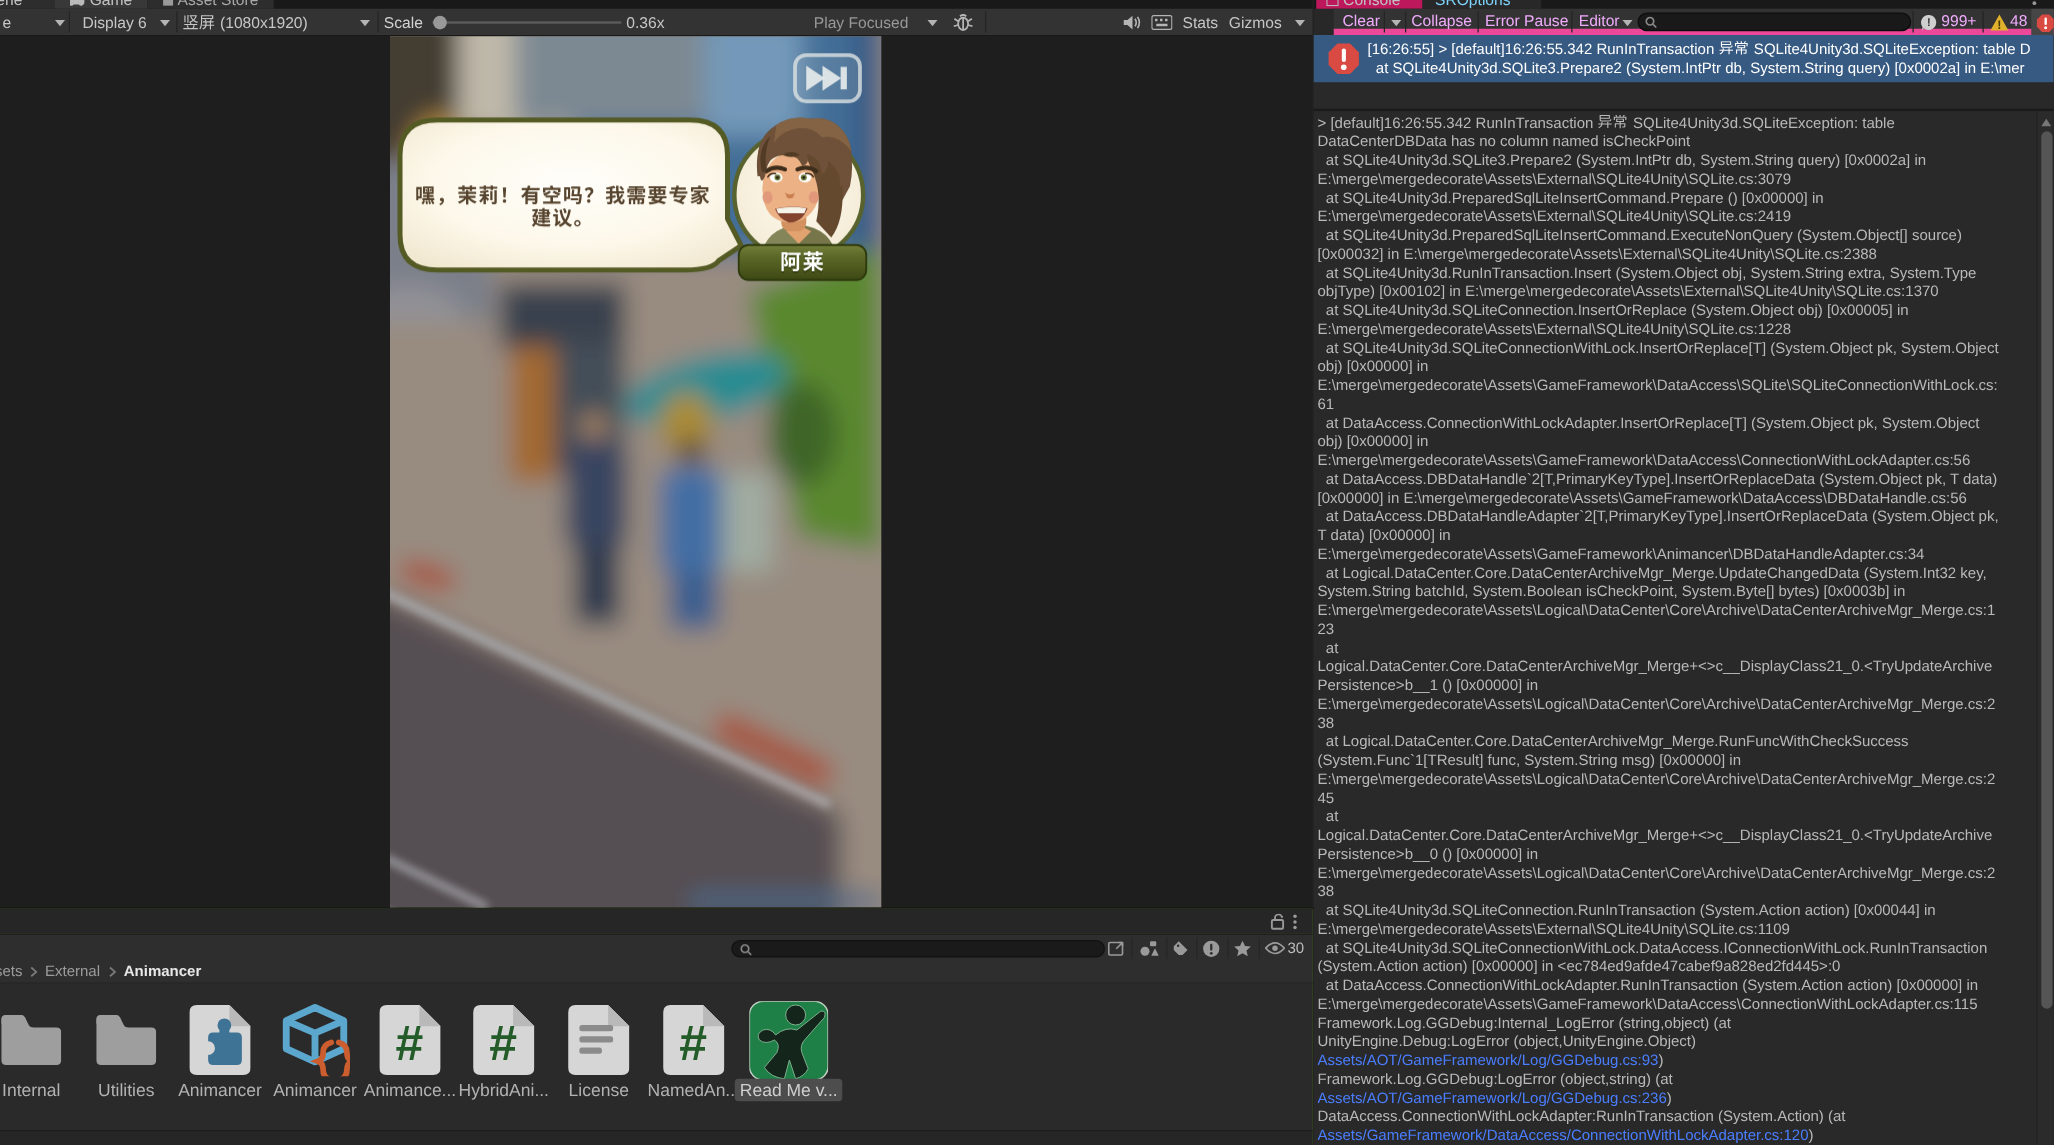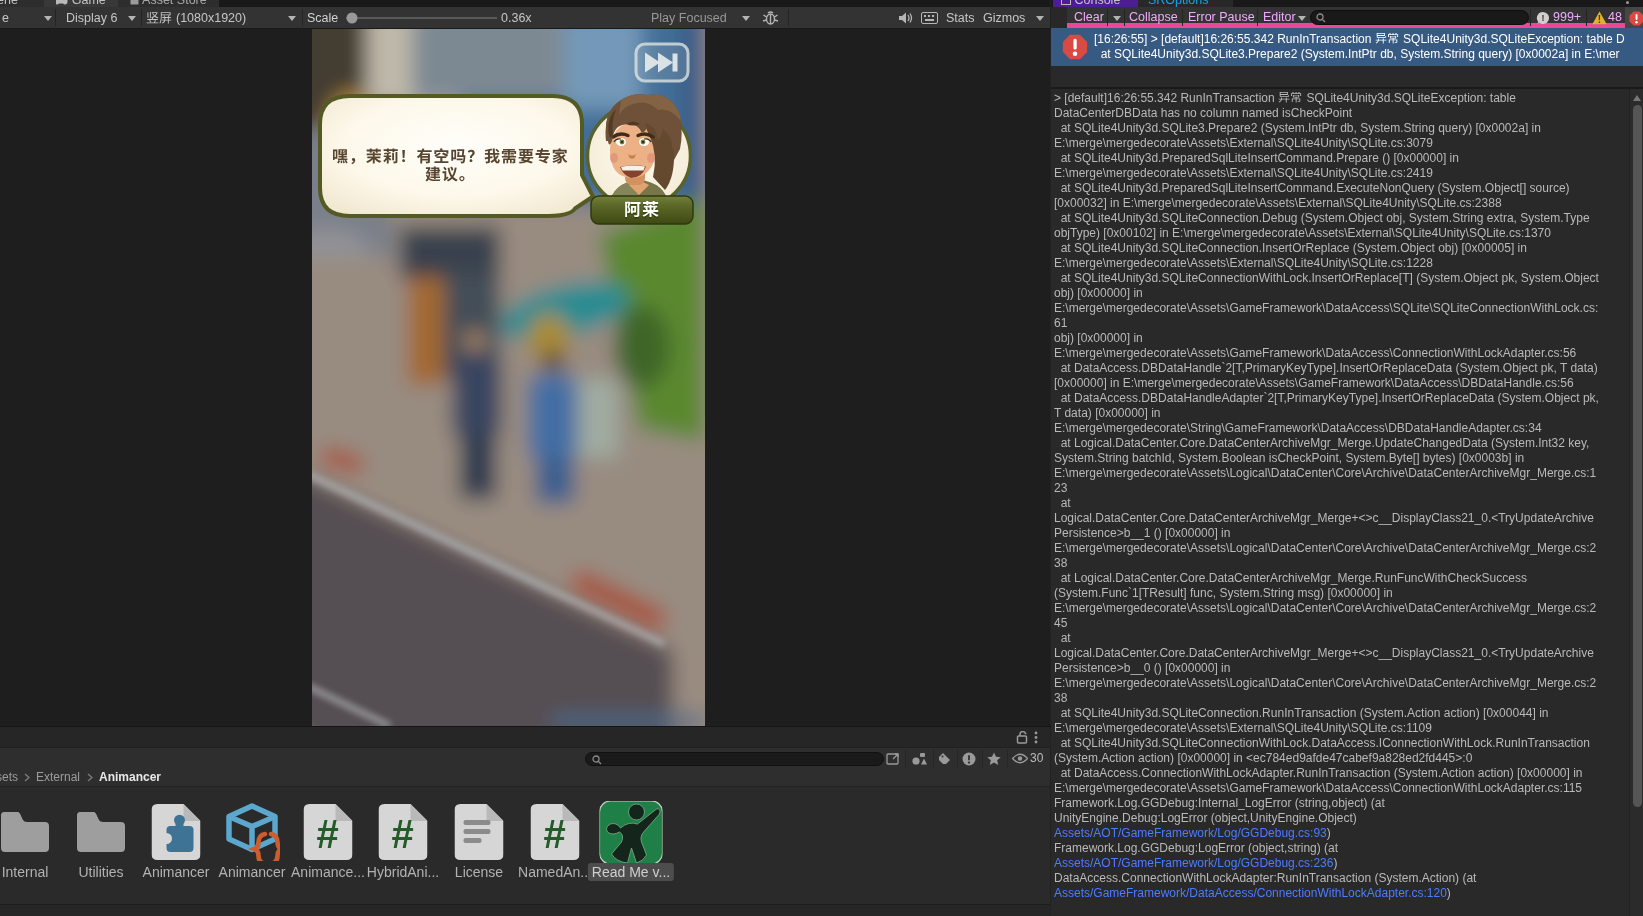"Console" div.tab { background: #4c1d95 -> #be185d }
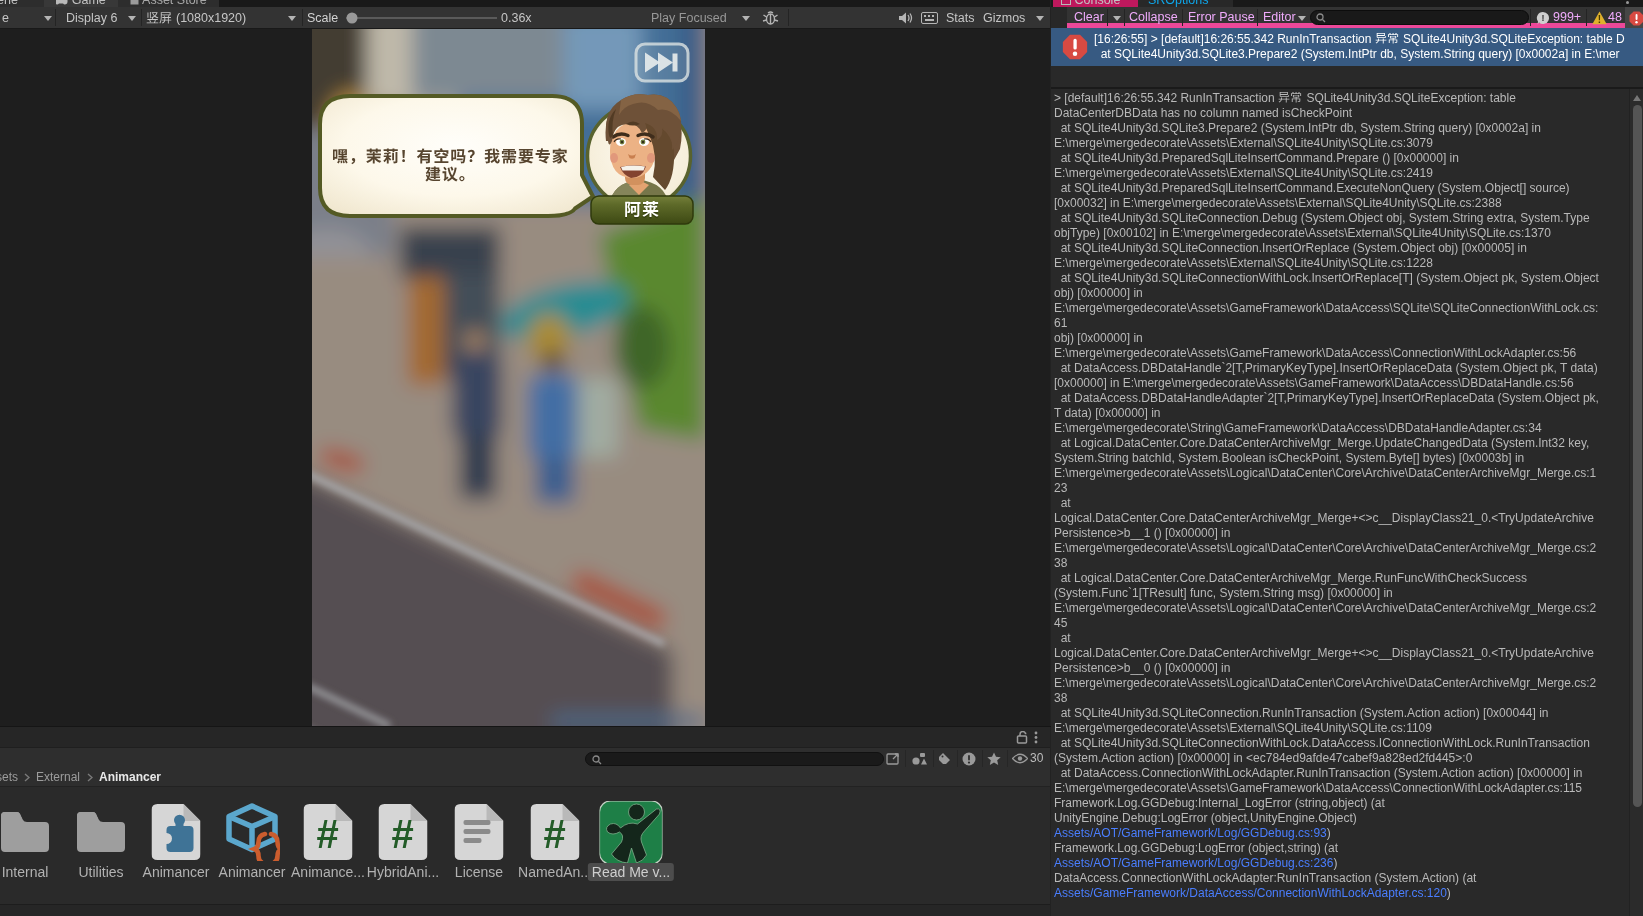"SROptions" div.tab { color: #0ea5e9 -> #7dd3fc }
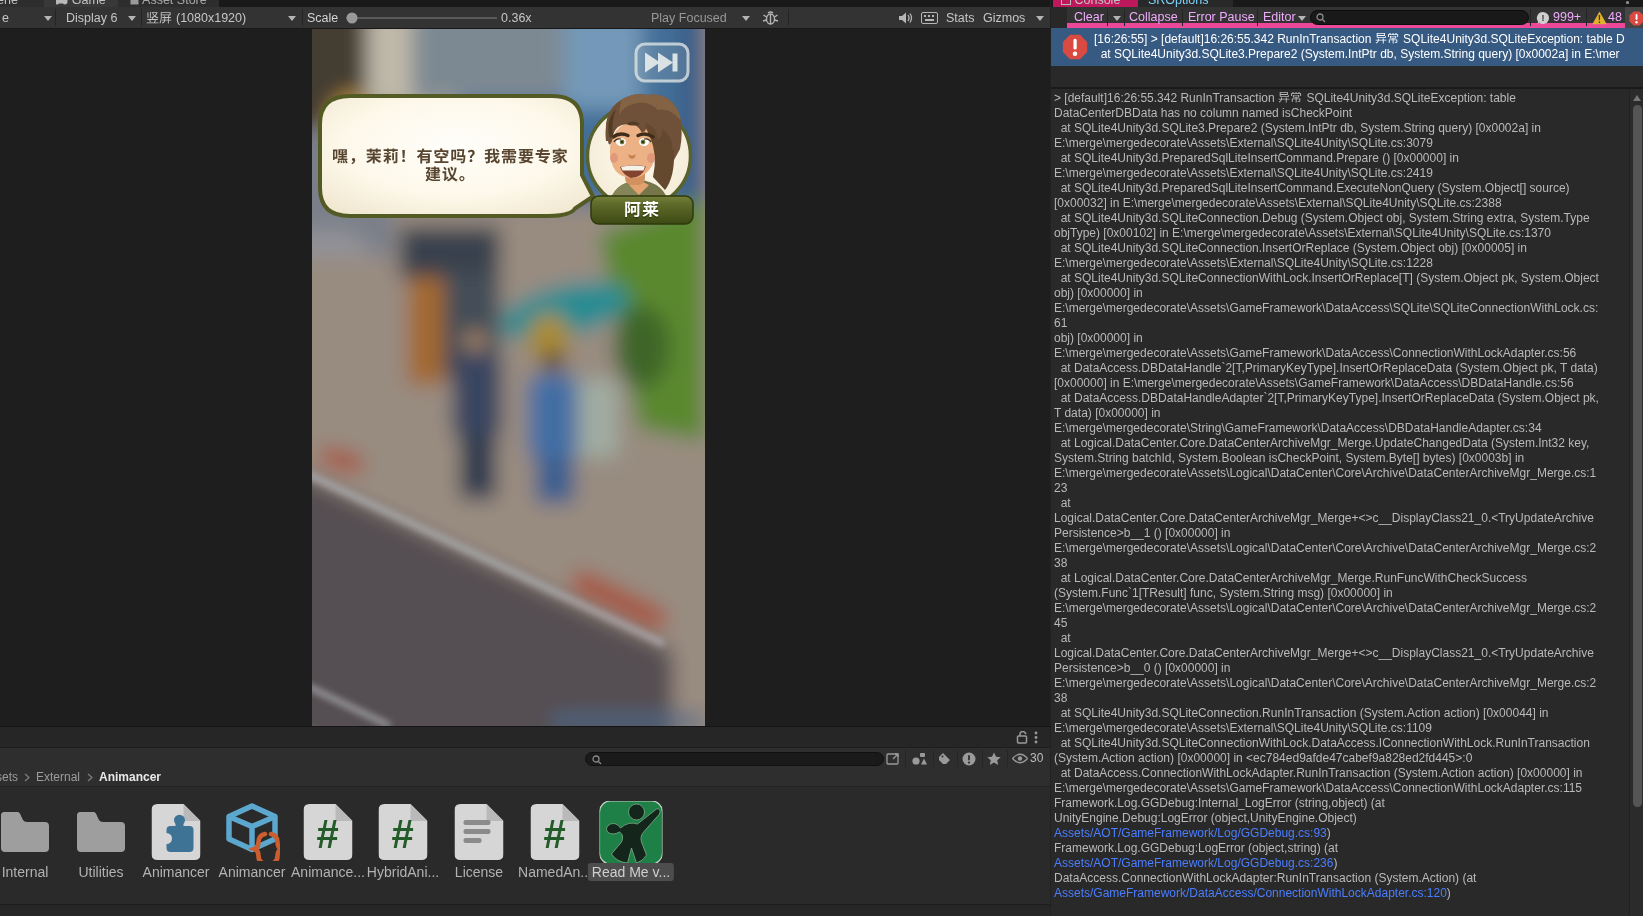"at SQLite4Unity3d.SQLiteConnection.Debug" div.cl { text: SQLite4Unity3d.SQLiteConnection.Debug -> SQLite4Unity3d.RunInTransaction.Insert }
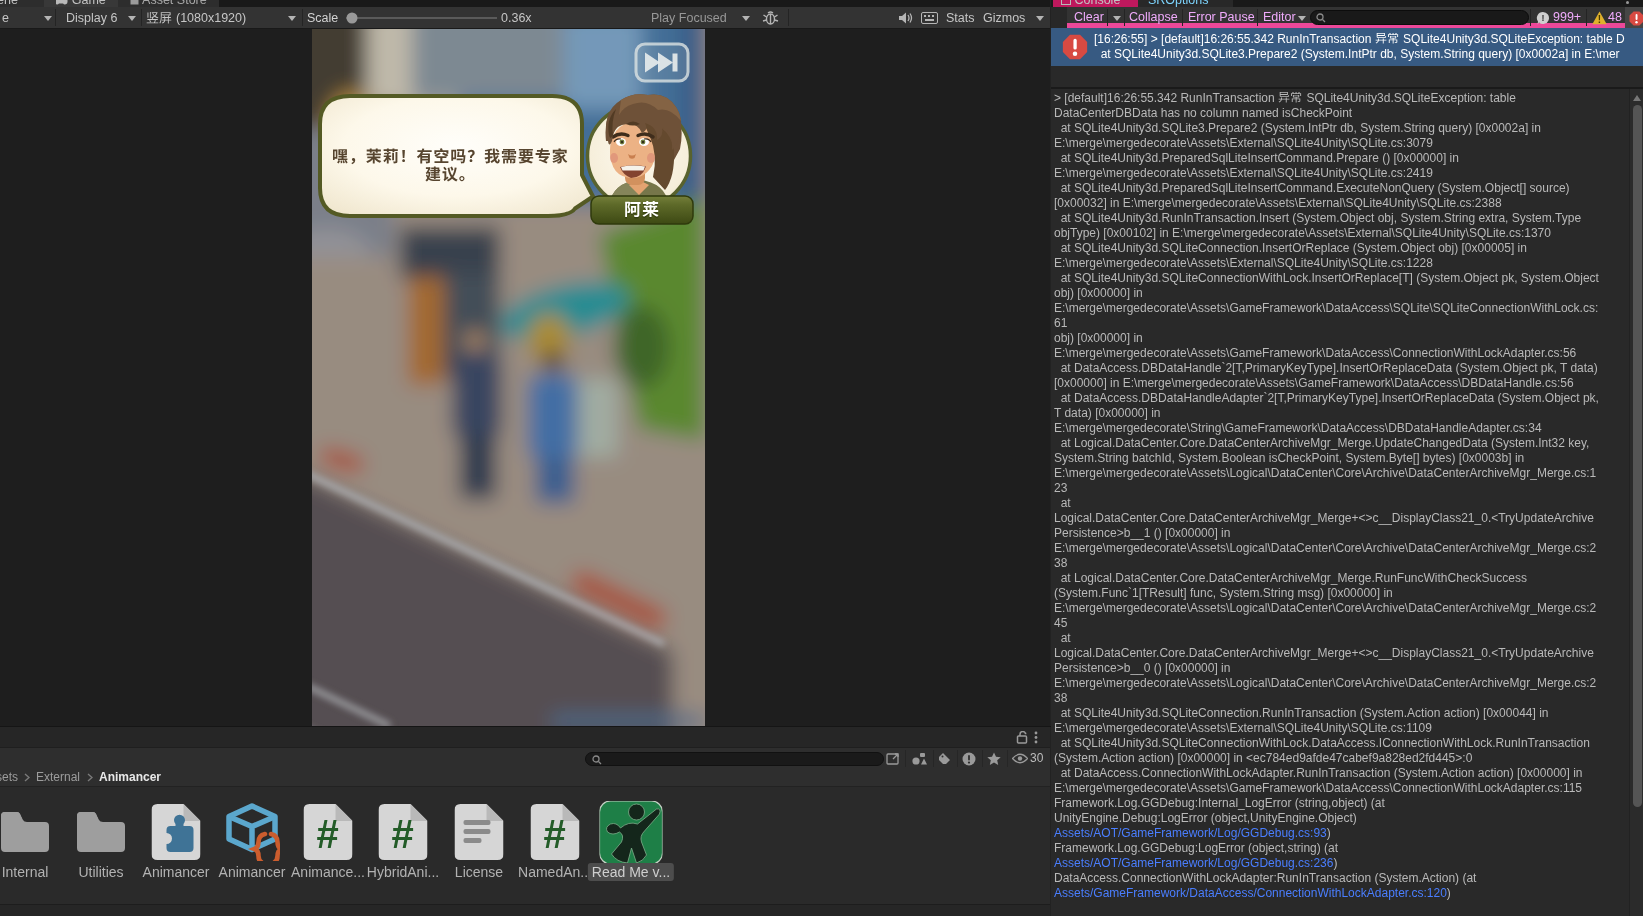"at DataAccess.ConnectionWithLockAdapter.InsertOrReplace[T]" div.cl { html: none -> <div> at DataAccess.ConnectionWithLockAdapter.InsertOrReplace[T] (System.Object pk, System.Object</div> }
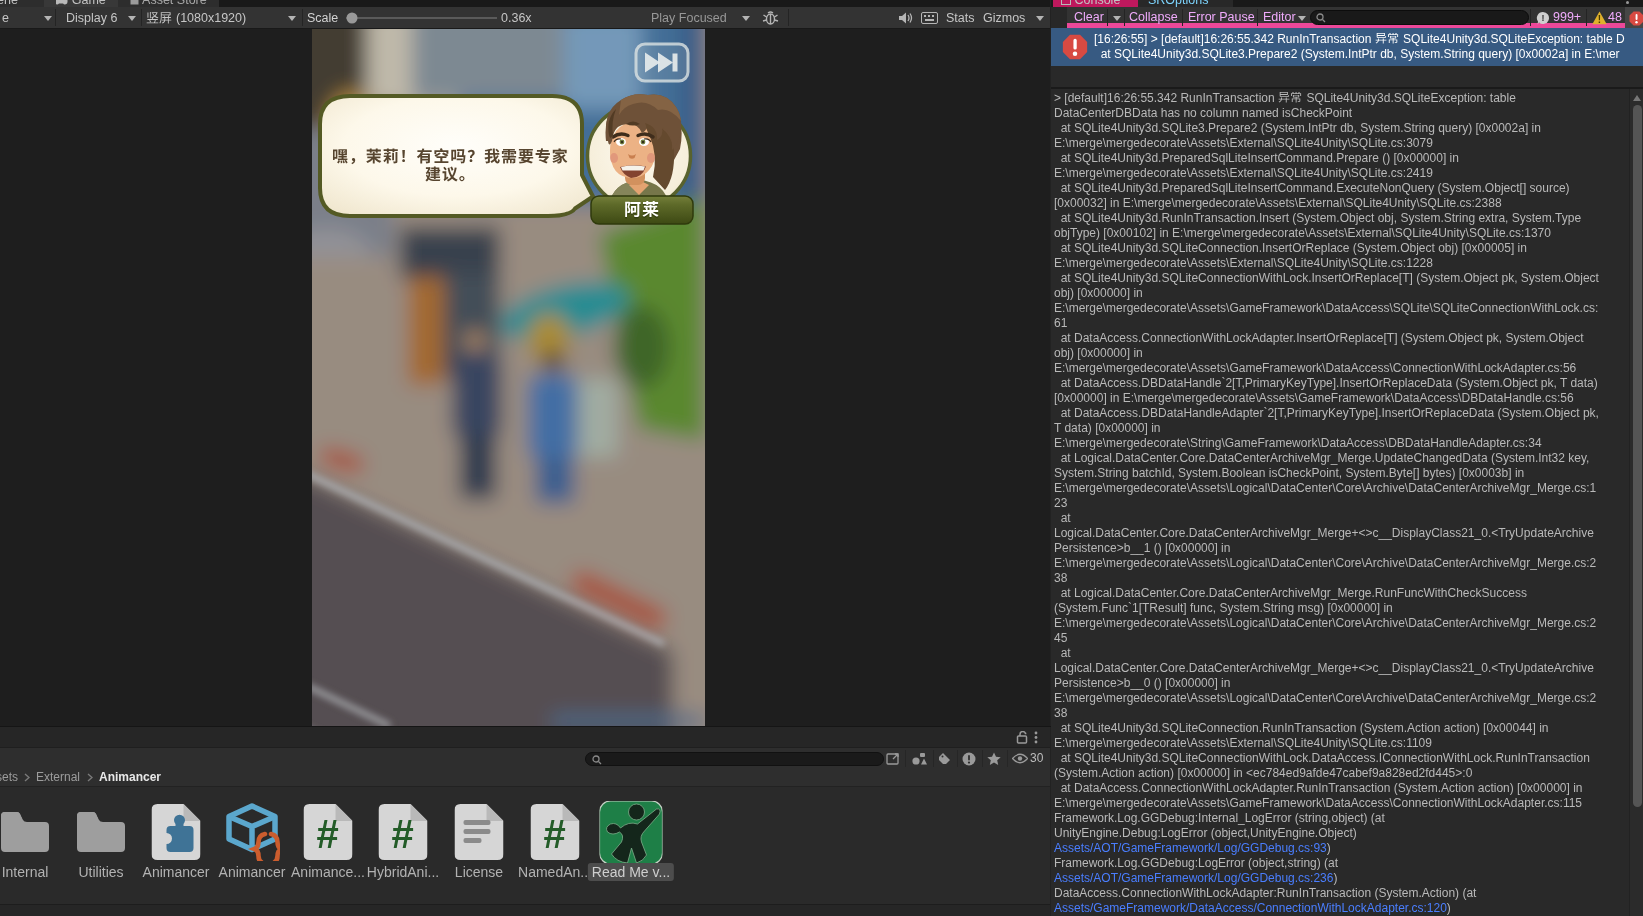"E:\merge\mergedecorate\String\GameFramew" div.cl { text: String\GameFramework\DataAccess -> Assets\GameFramework\Animancer }
